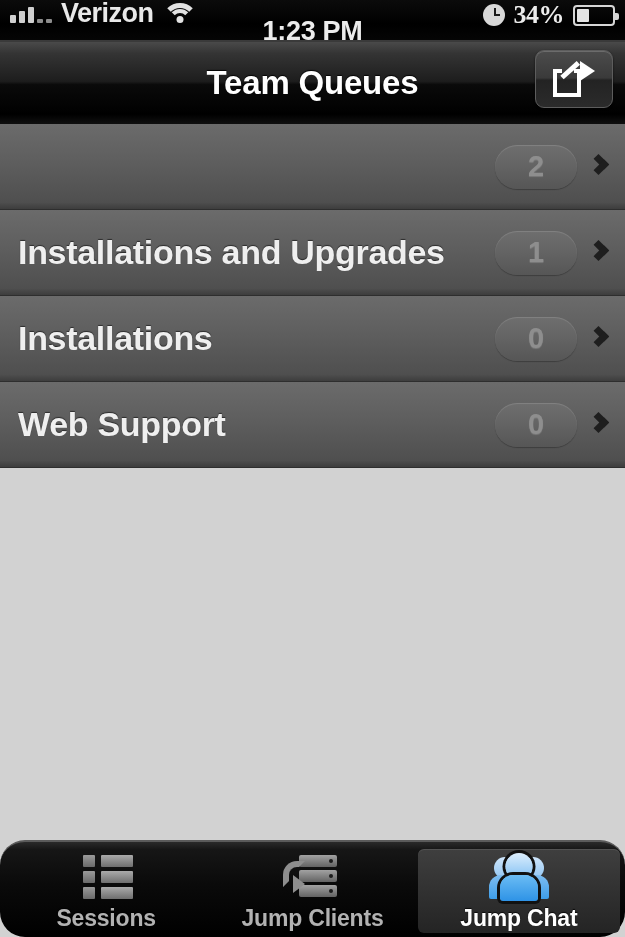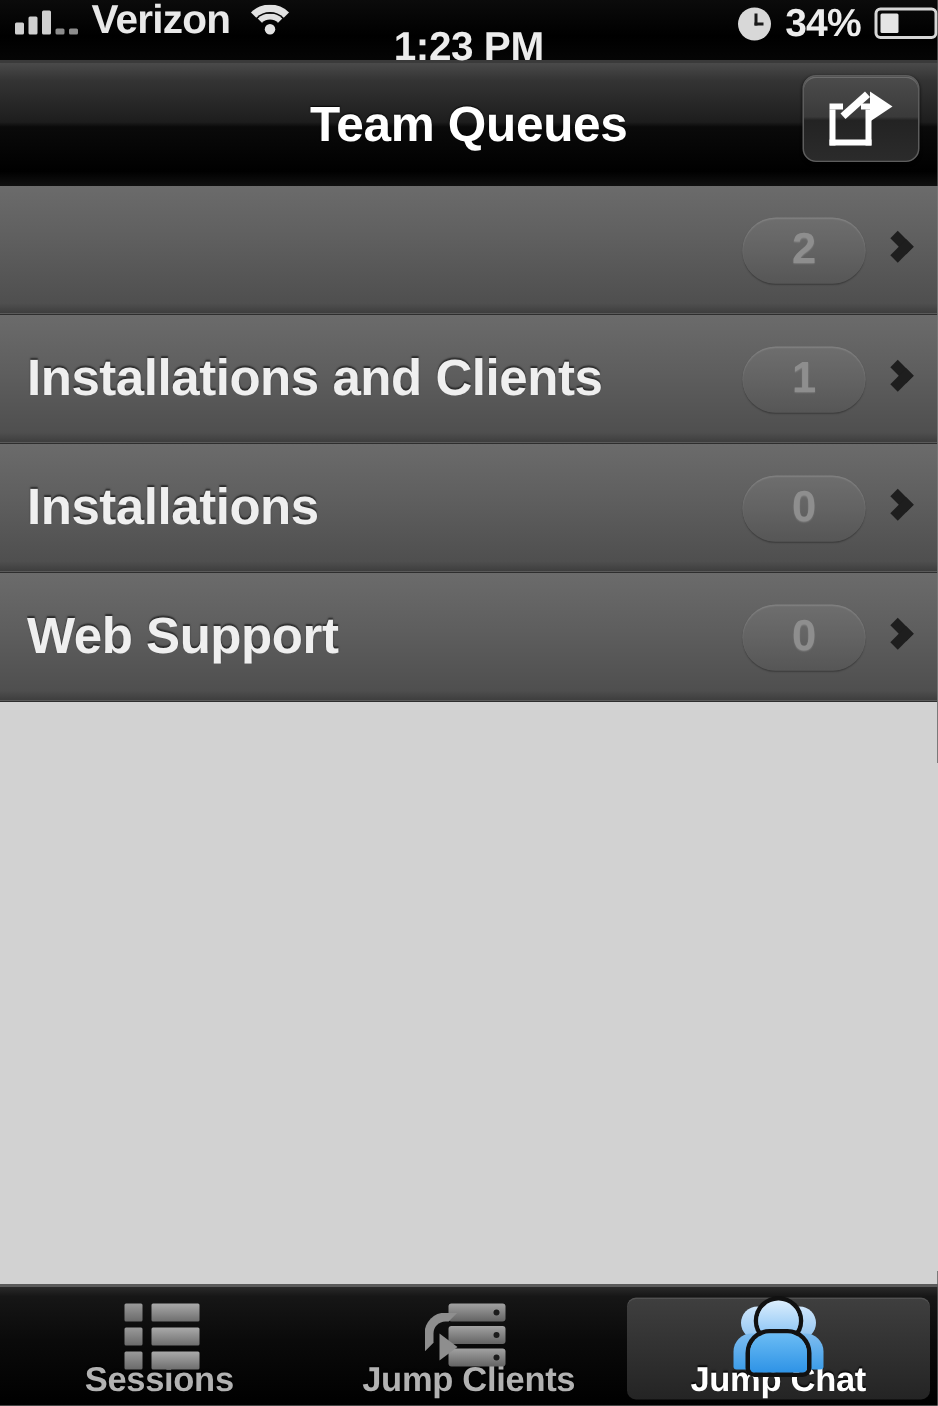"34%" .status-right { font-family: none -> Liberation Serif, serif; padding-right: none -> 10px }
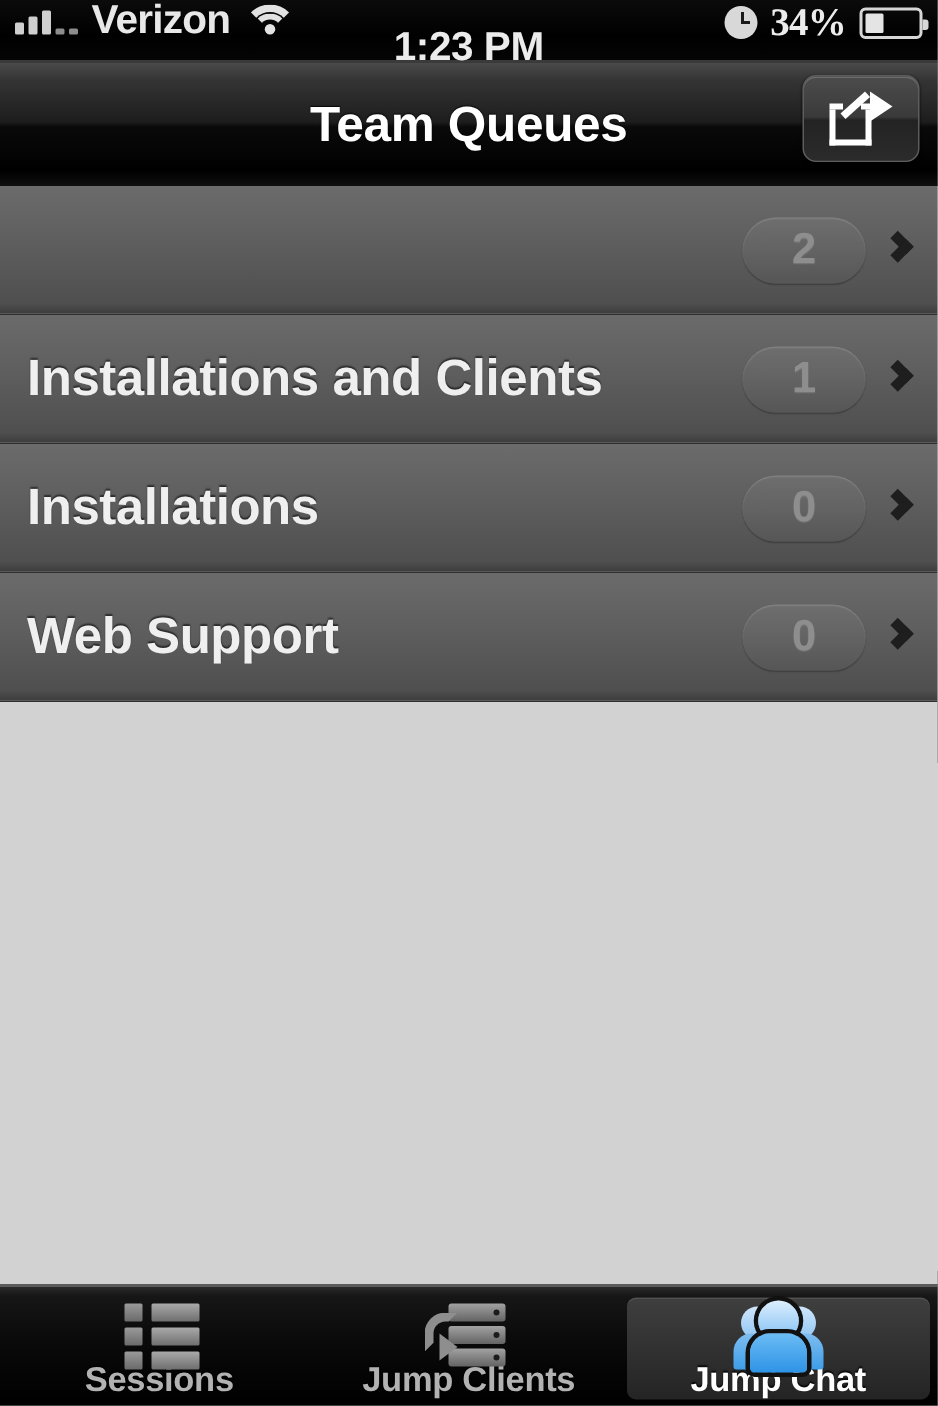"Installations and Clients" div.queue-label { text: Clients -> Upgrades }
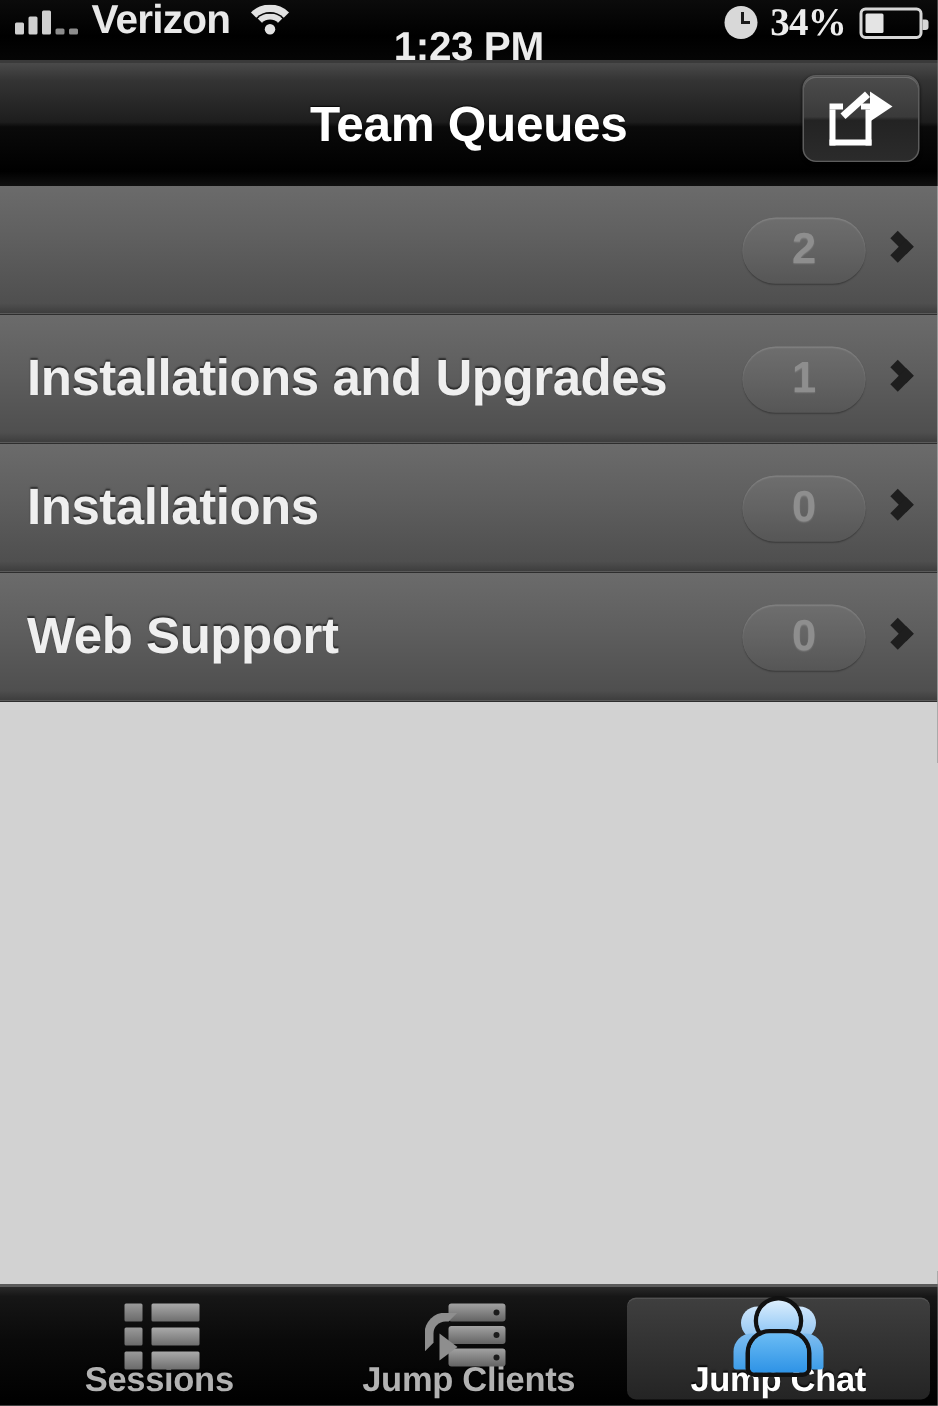"Sessions" .tab-bar { border-radius: none -> 25px; height: 81px -> 97px }
